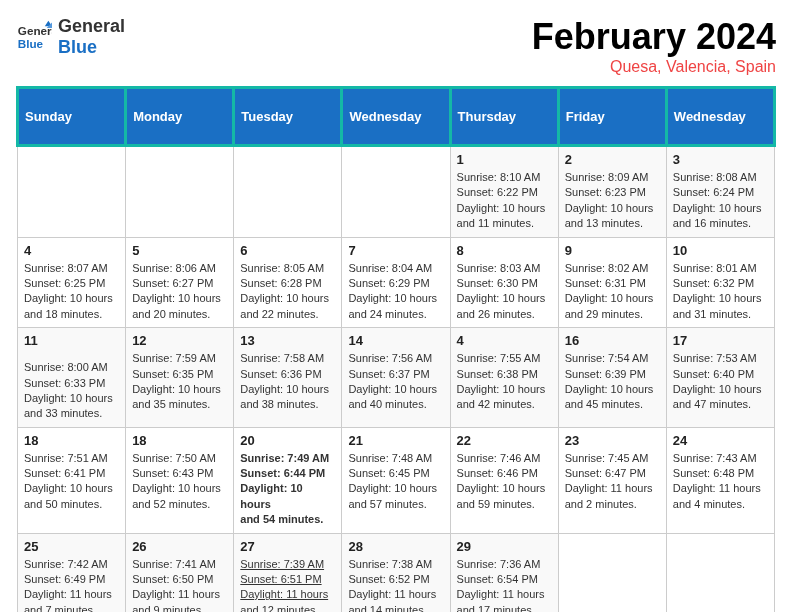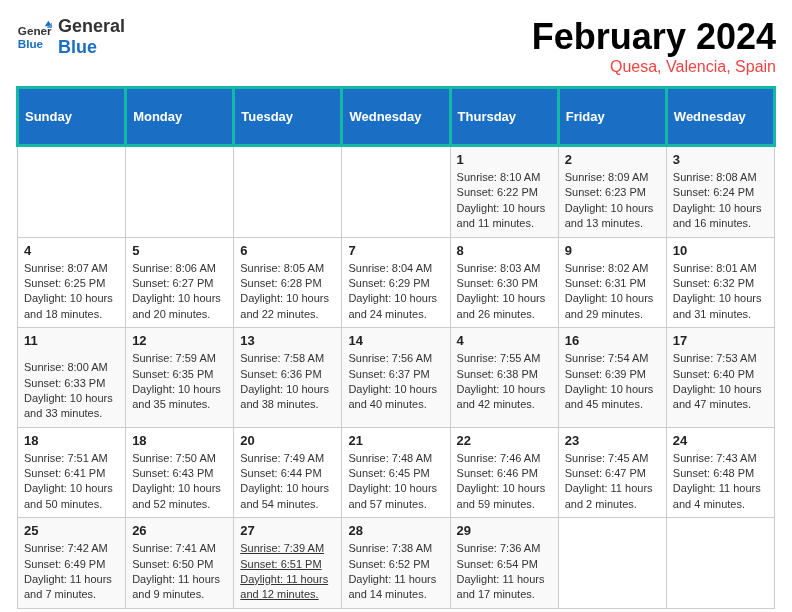"Sunrise: 7:49 AM" div.day-info { font-weight: none -> bold }
